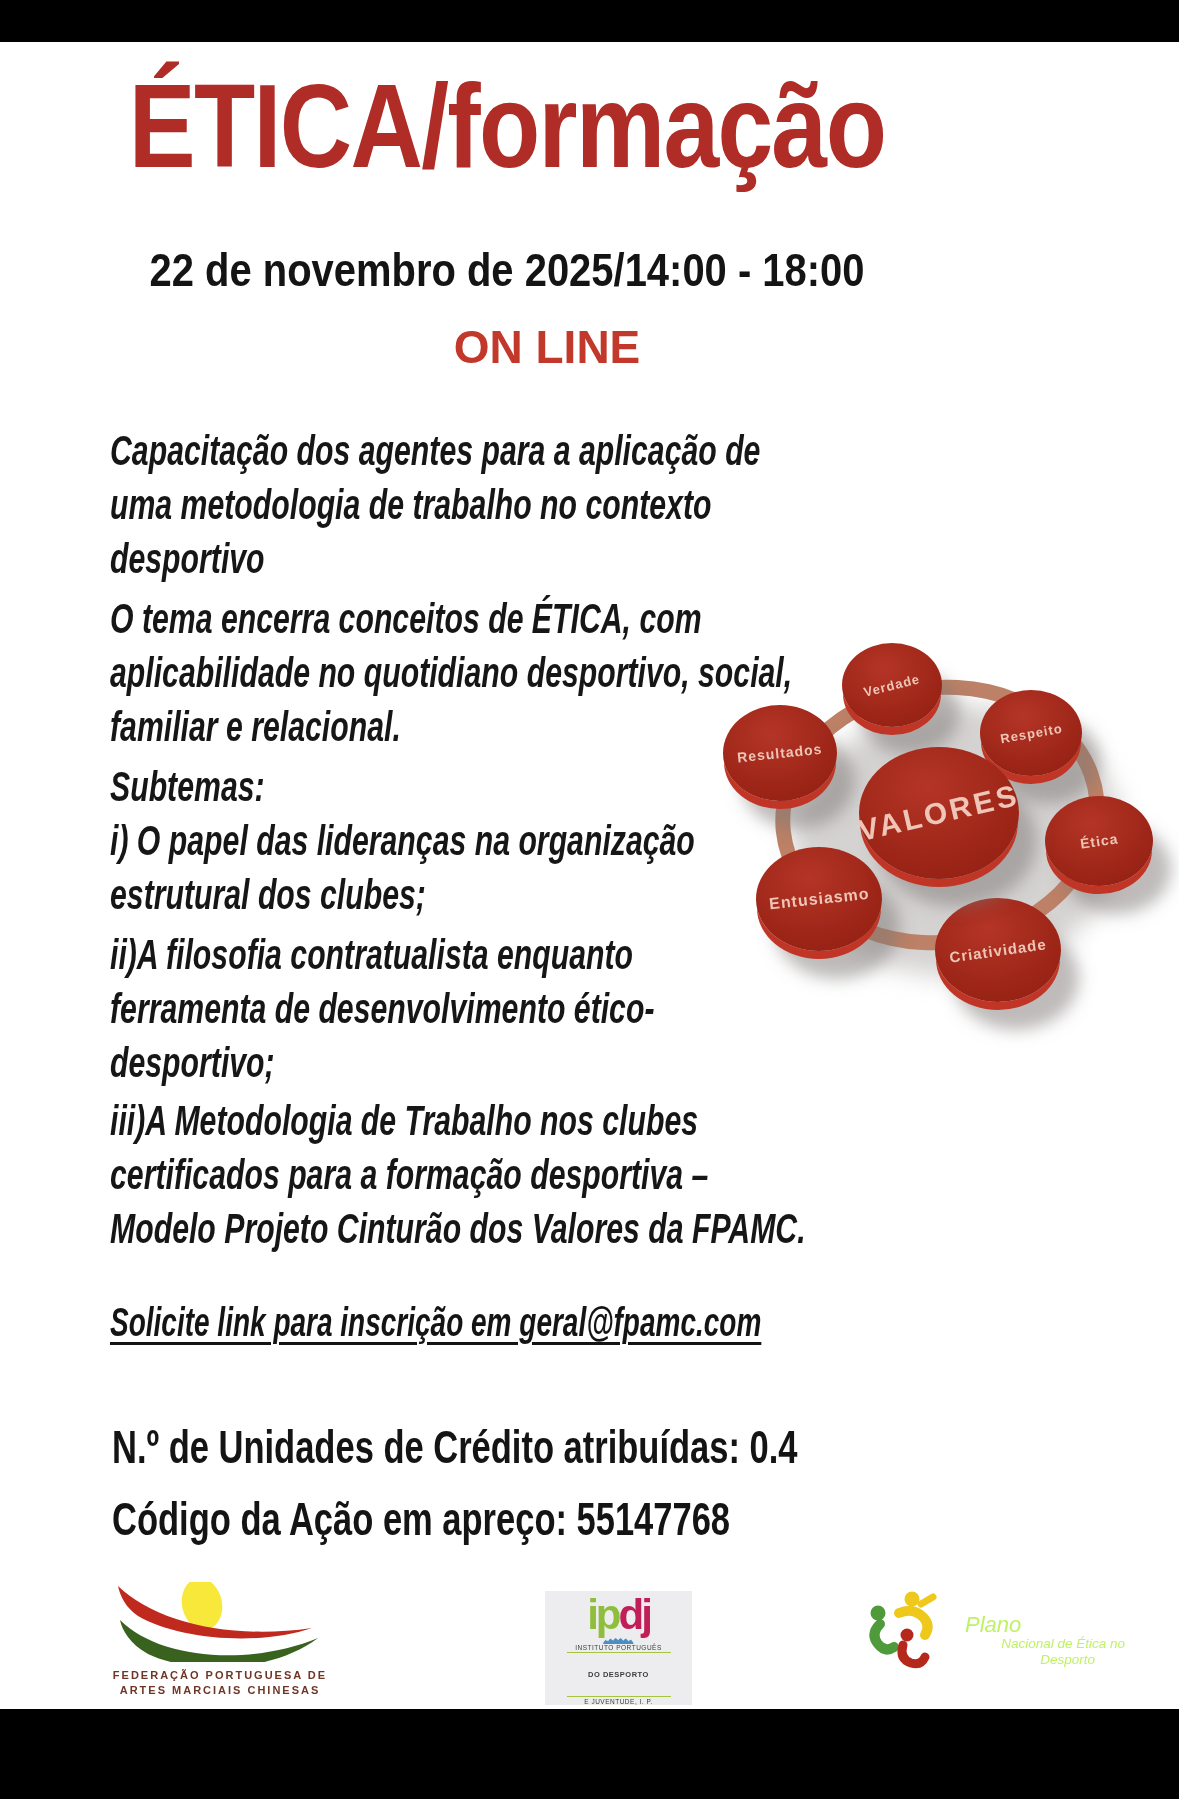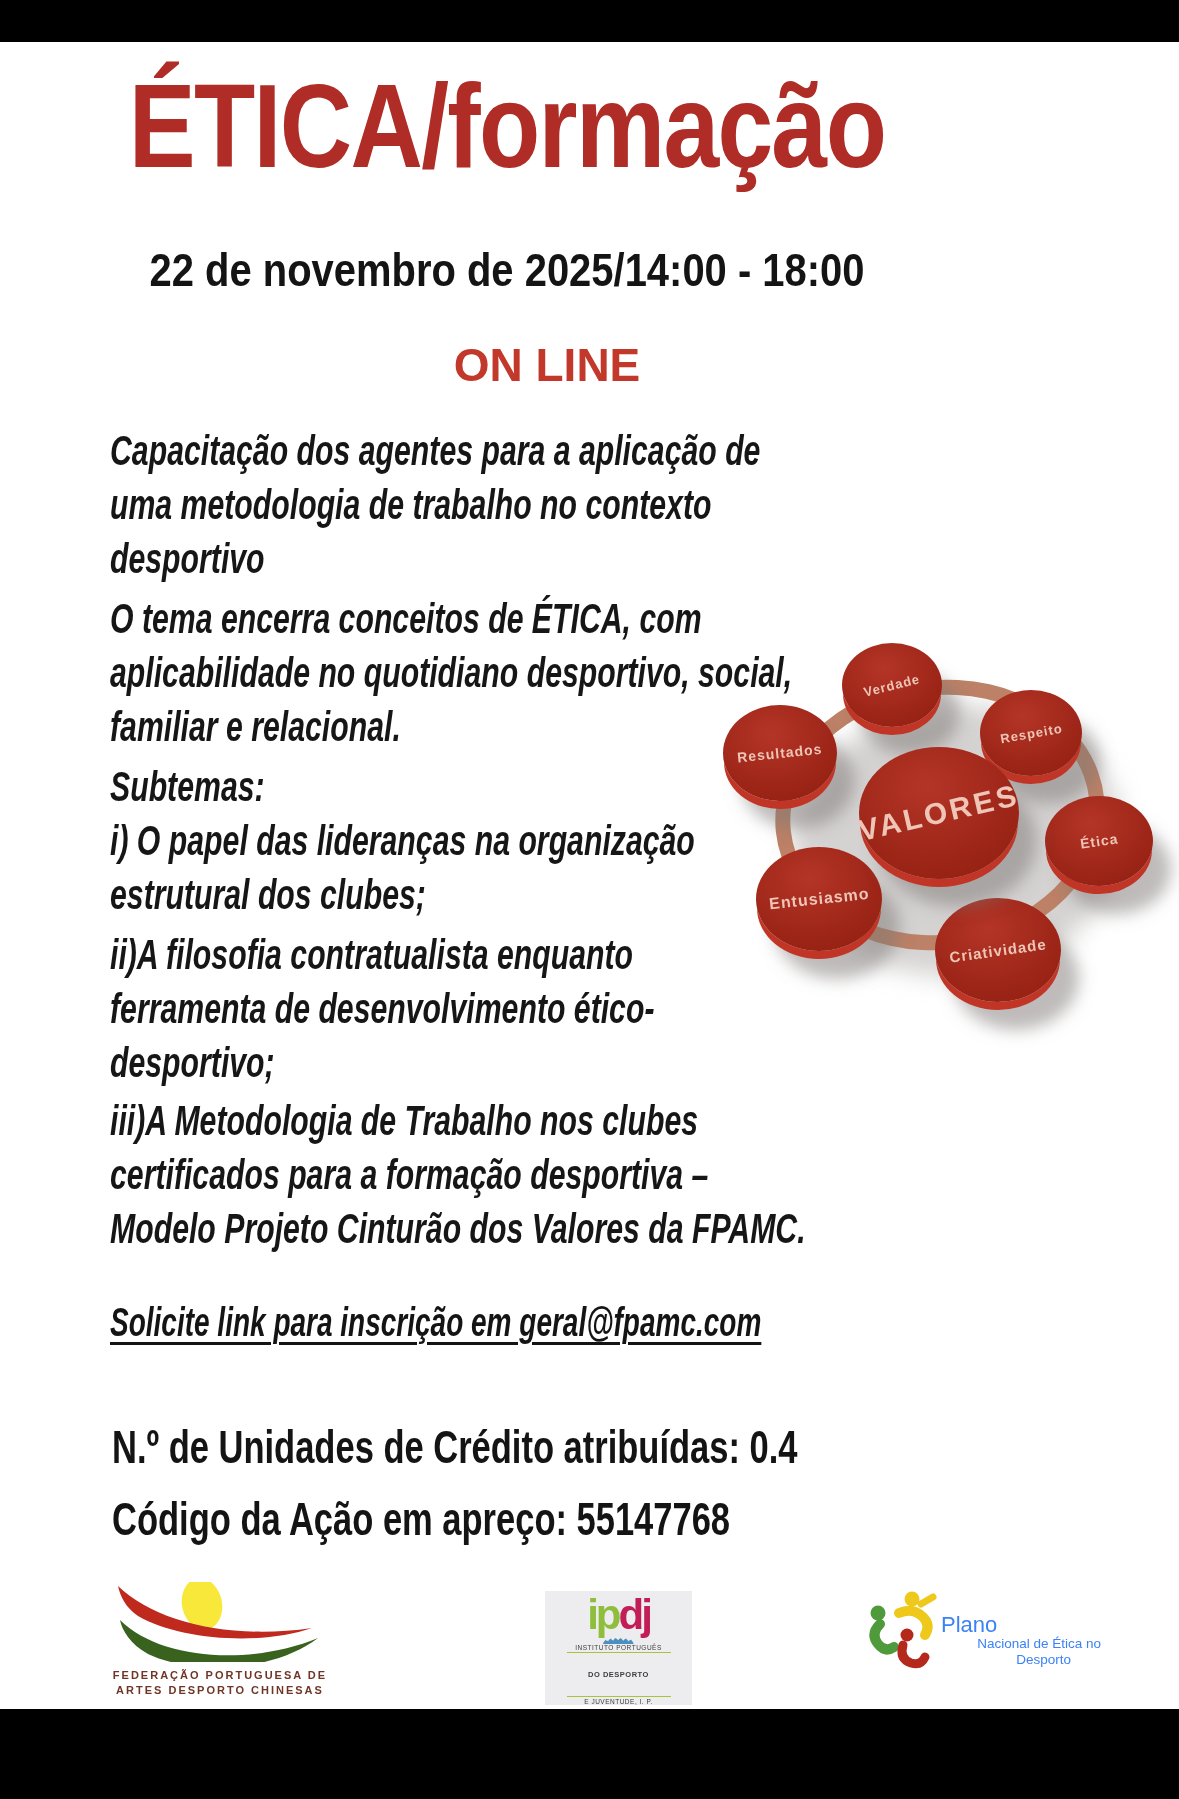"ON LINE" .mode { top: 338px -> 320px }
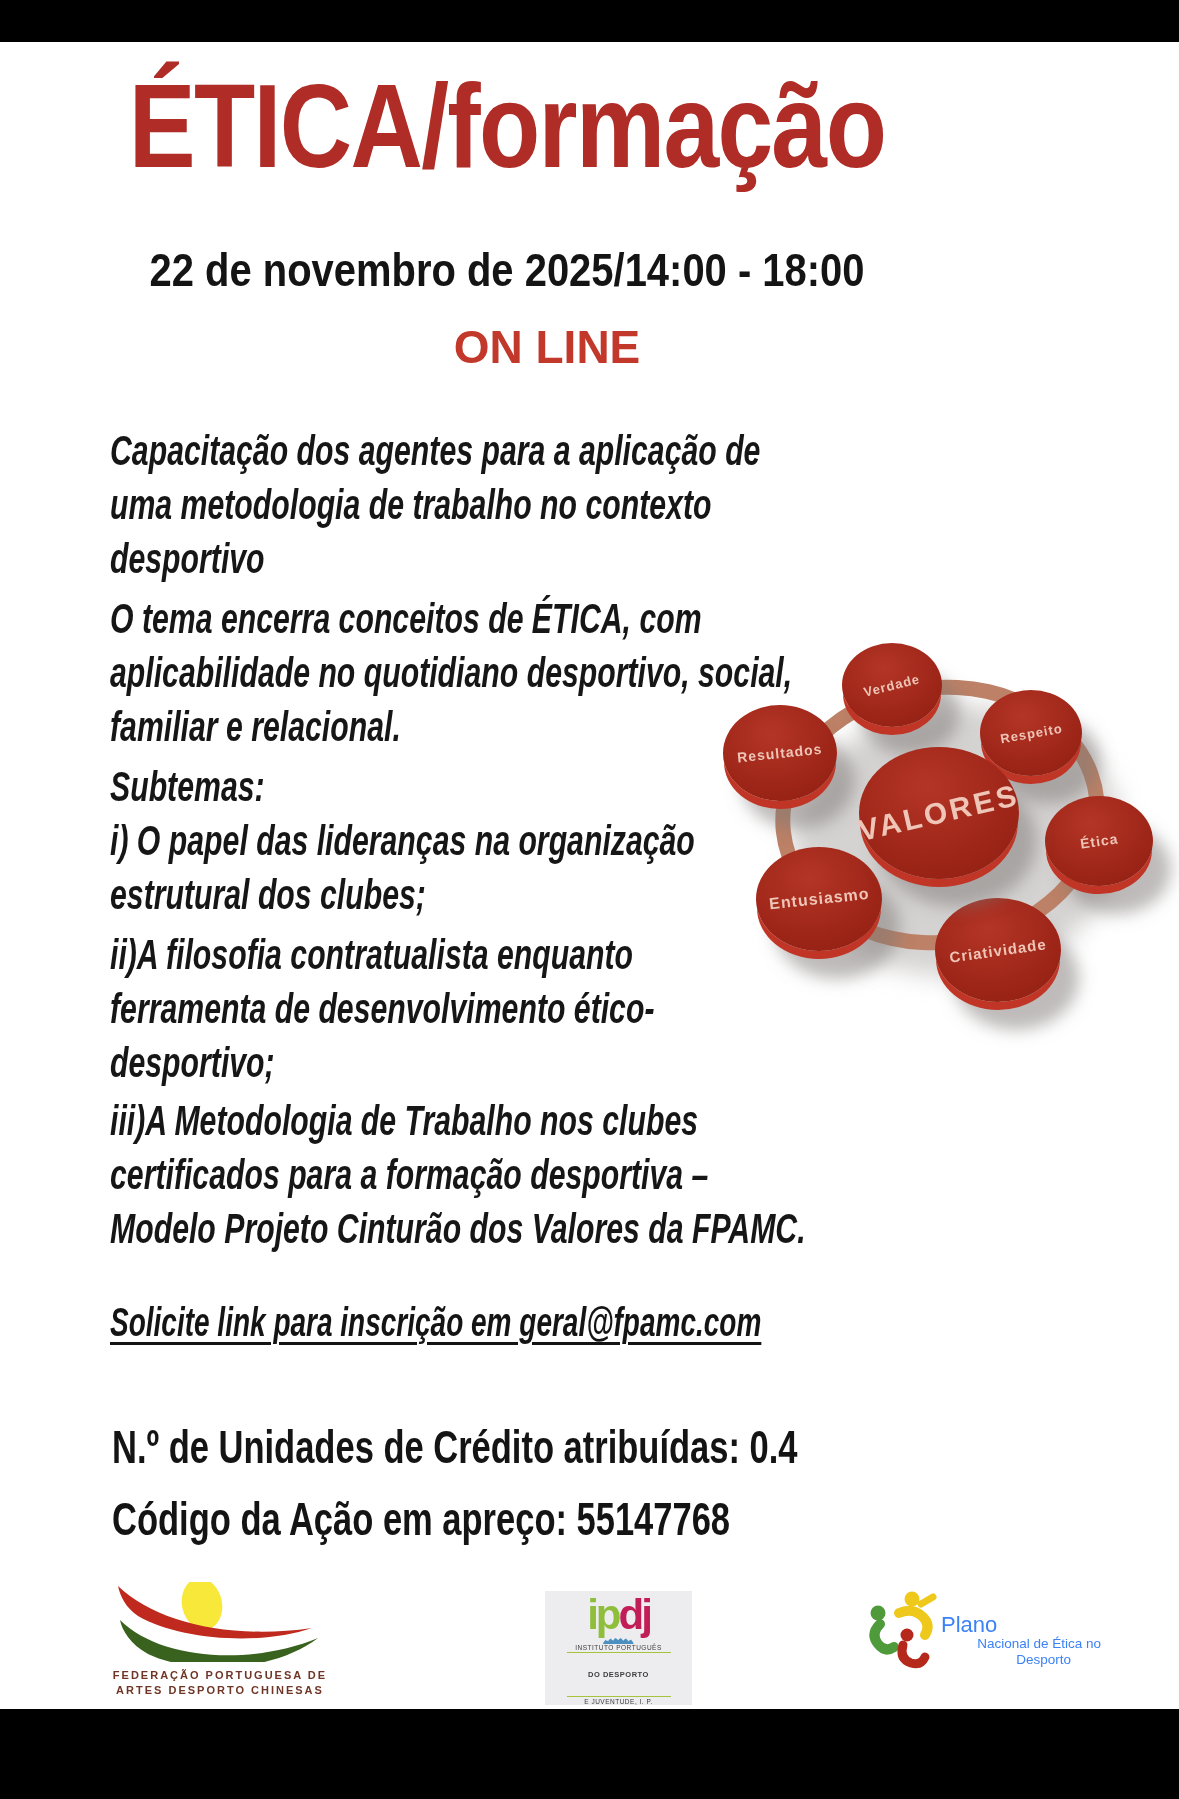"Plano" .pned .txt { color: #3b82f6 -> #bef264; font-style: none -> italic; left: 76px -> 100px }
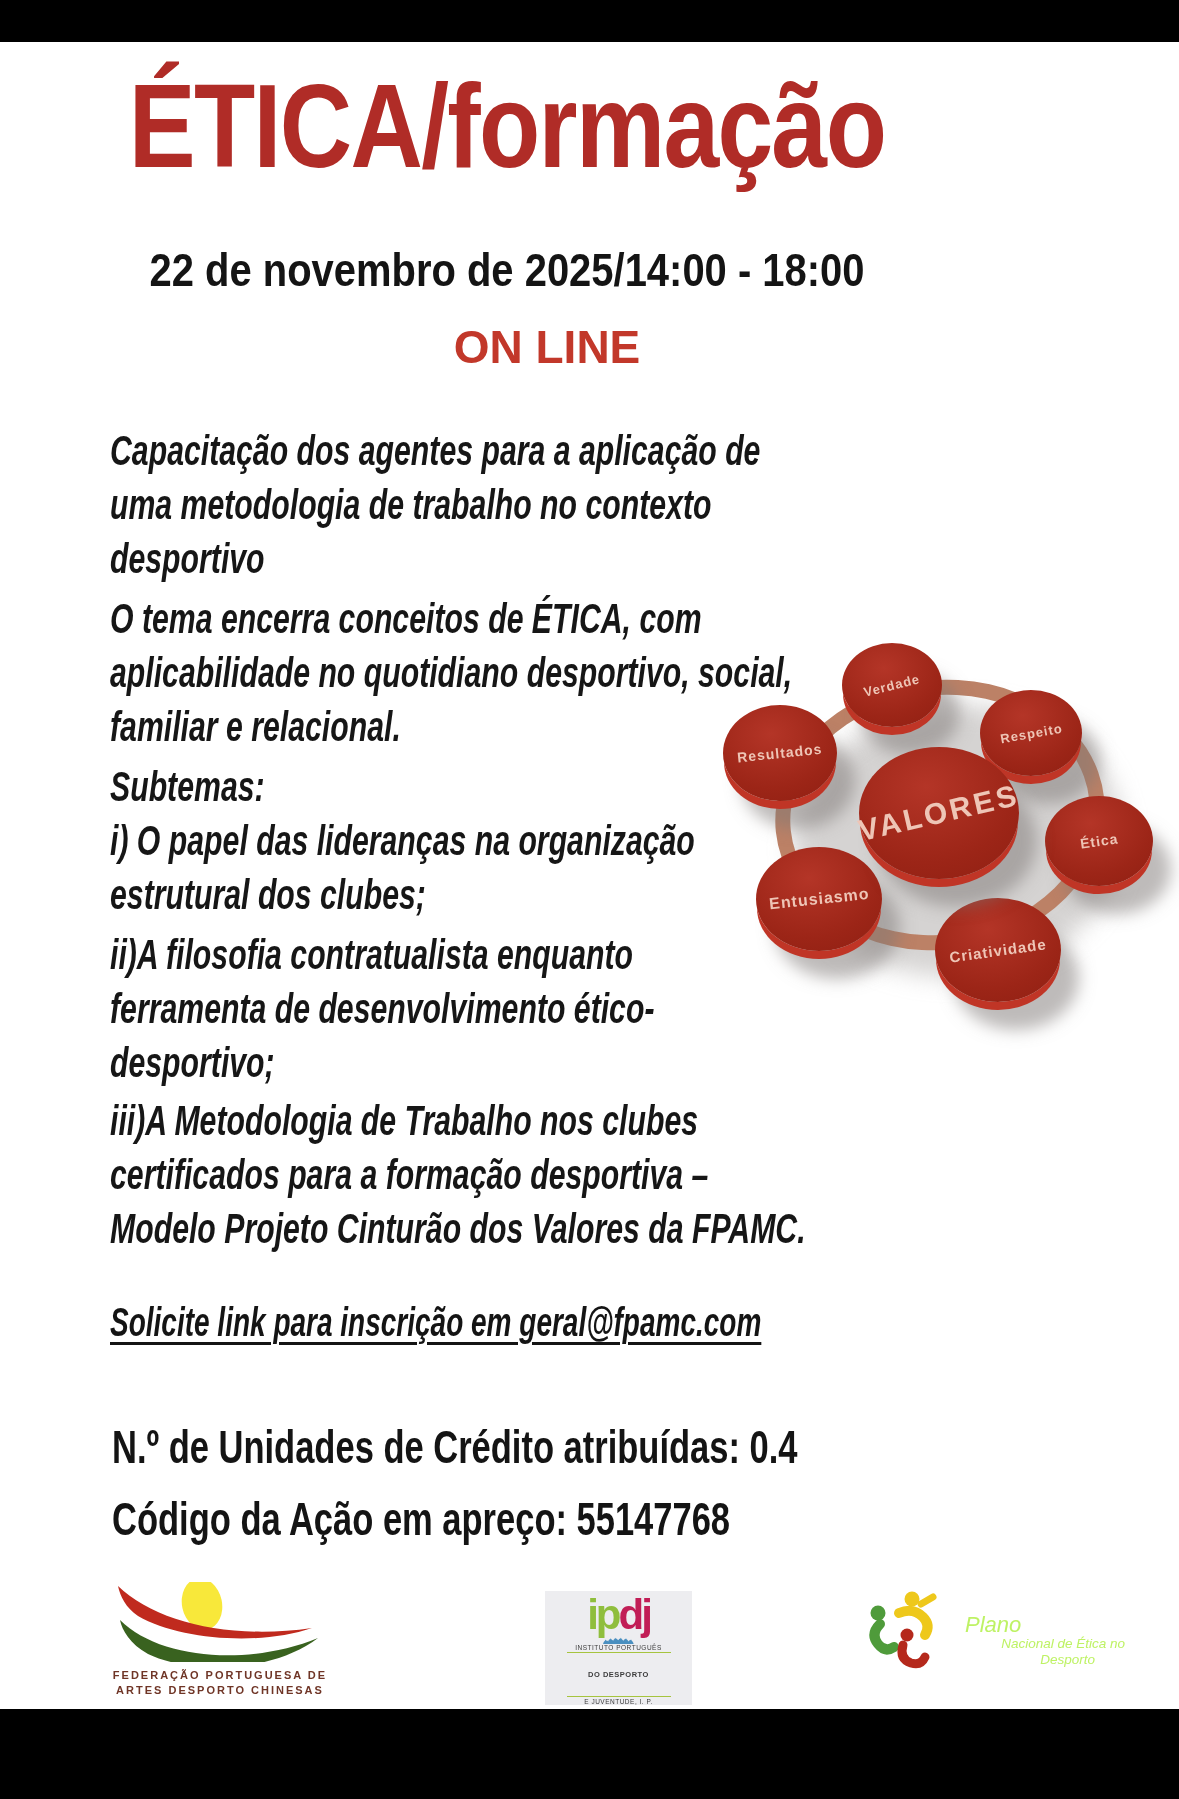"FEDERAÇÃO PORTUGUESA DE" div.name { text: DESPORTO -> MARCIAIS }
